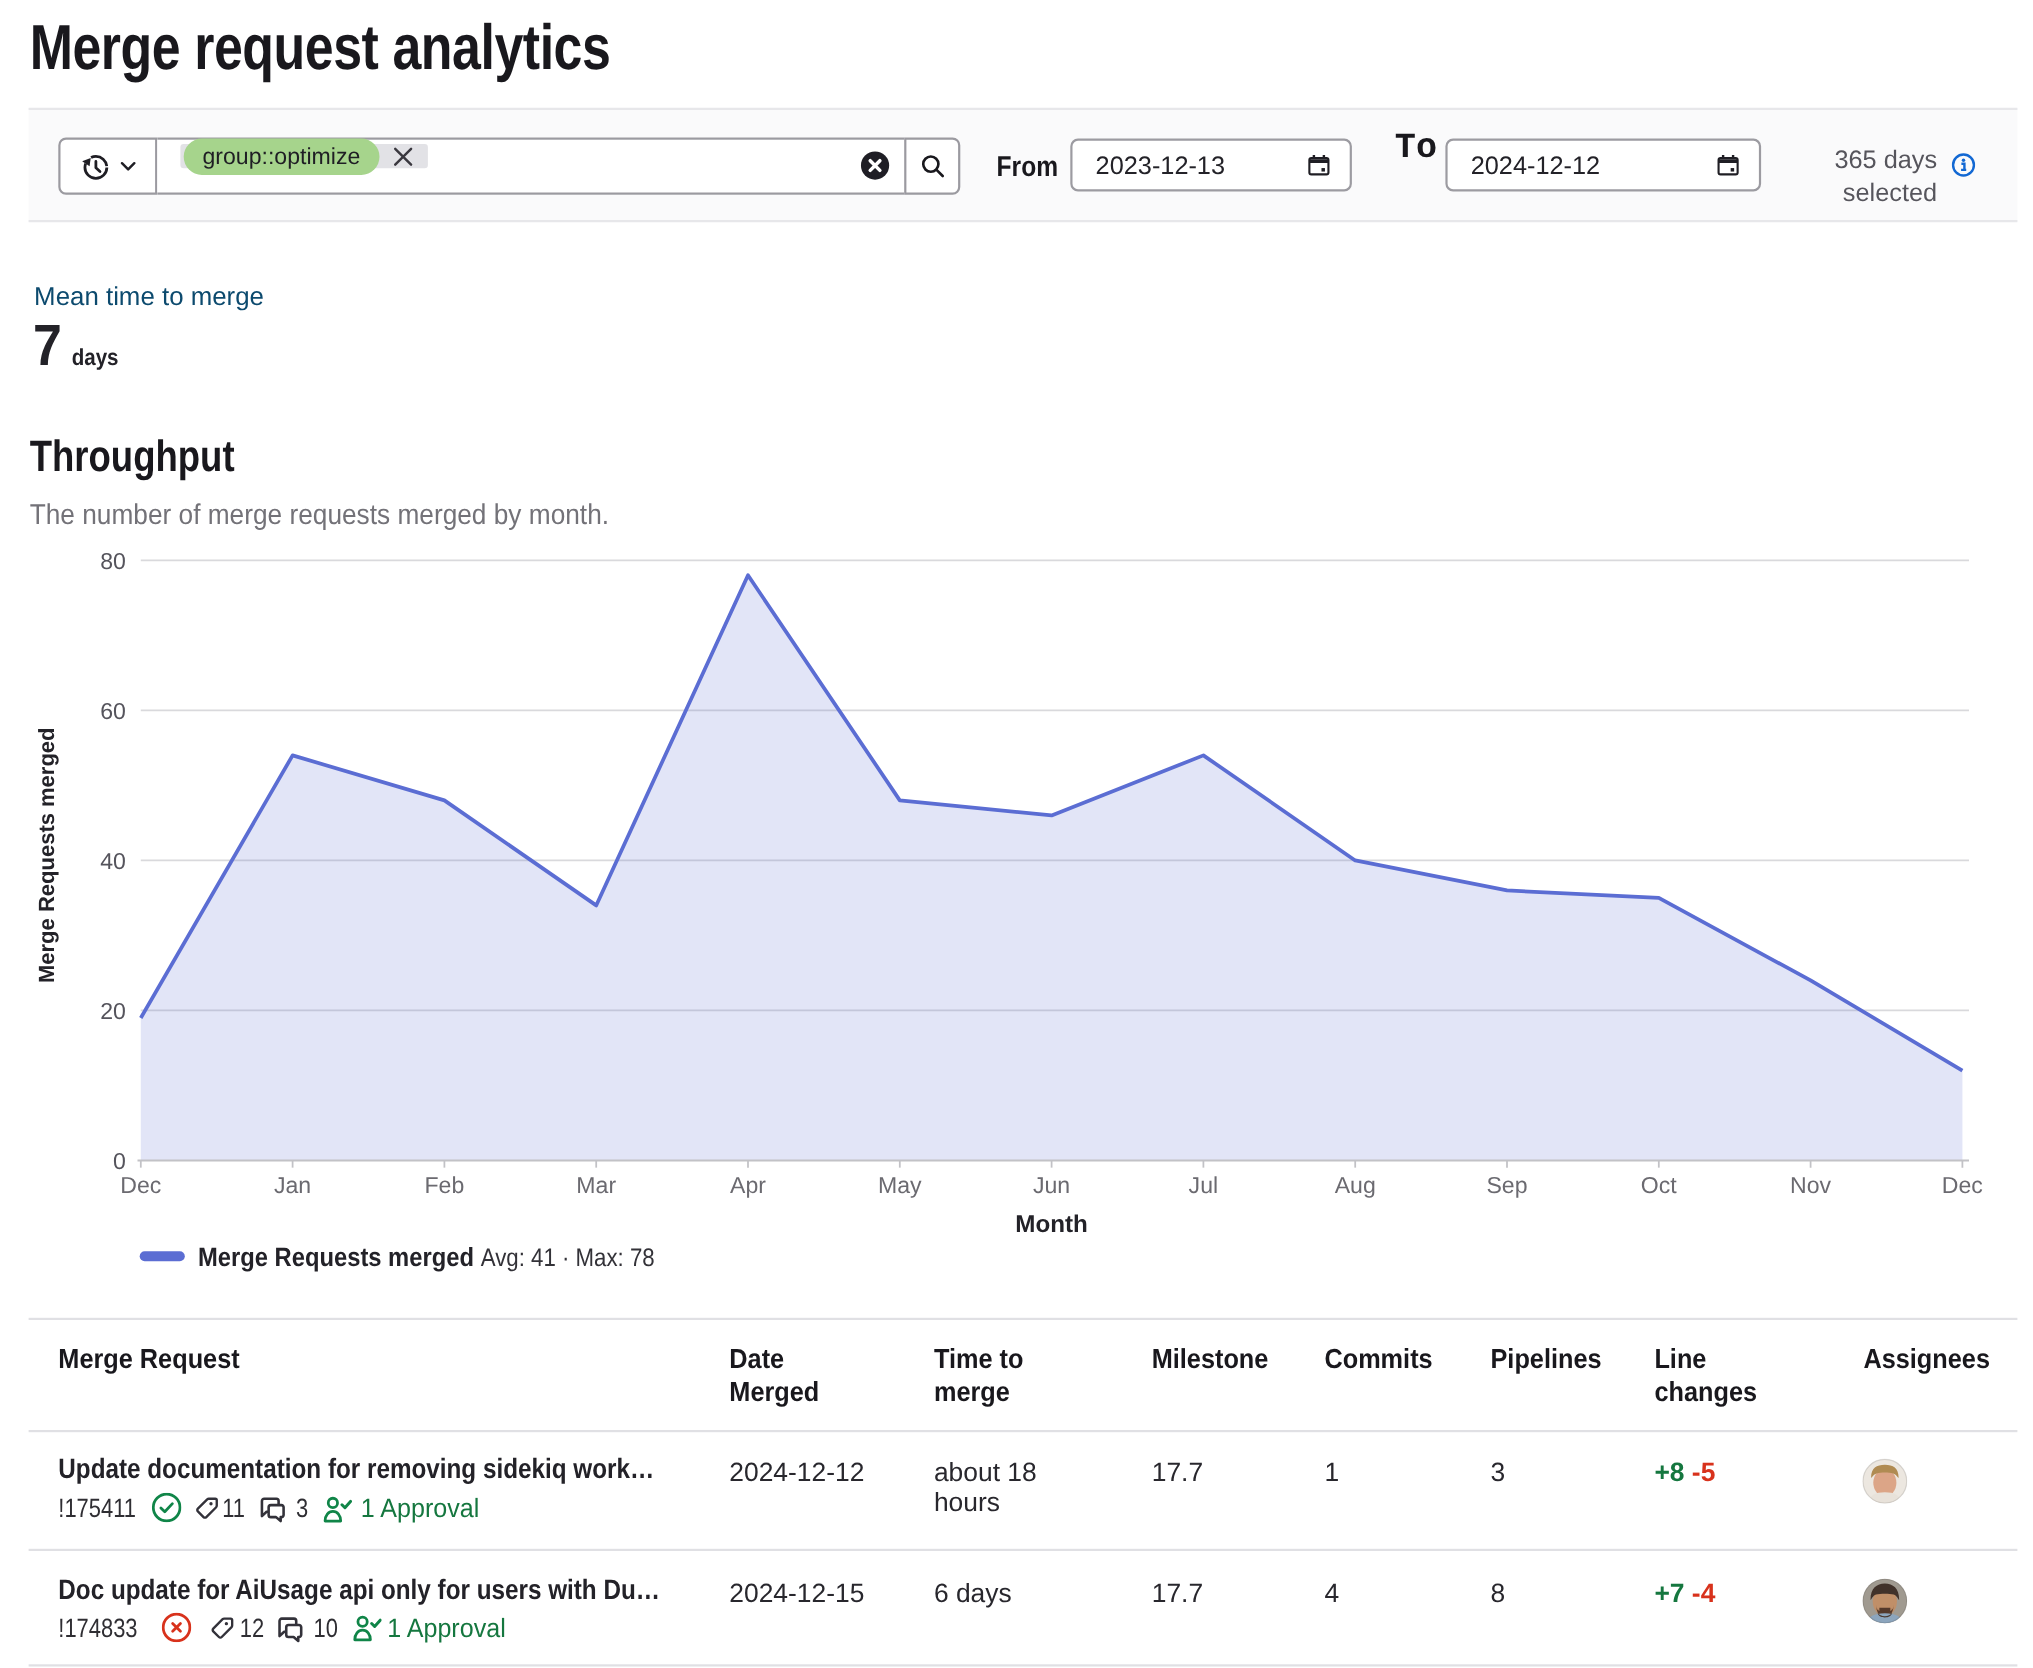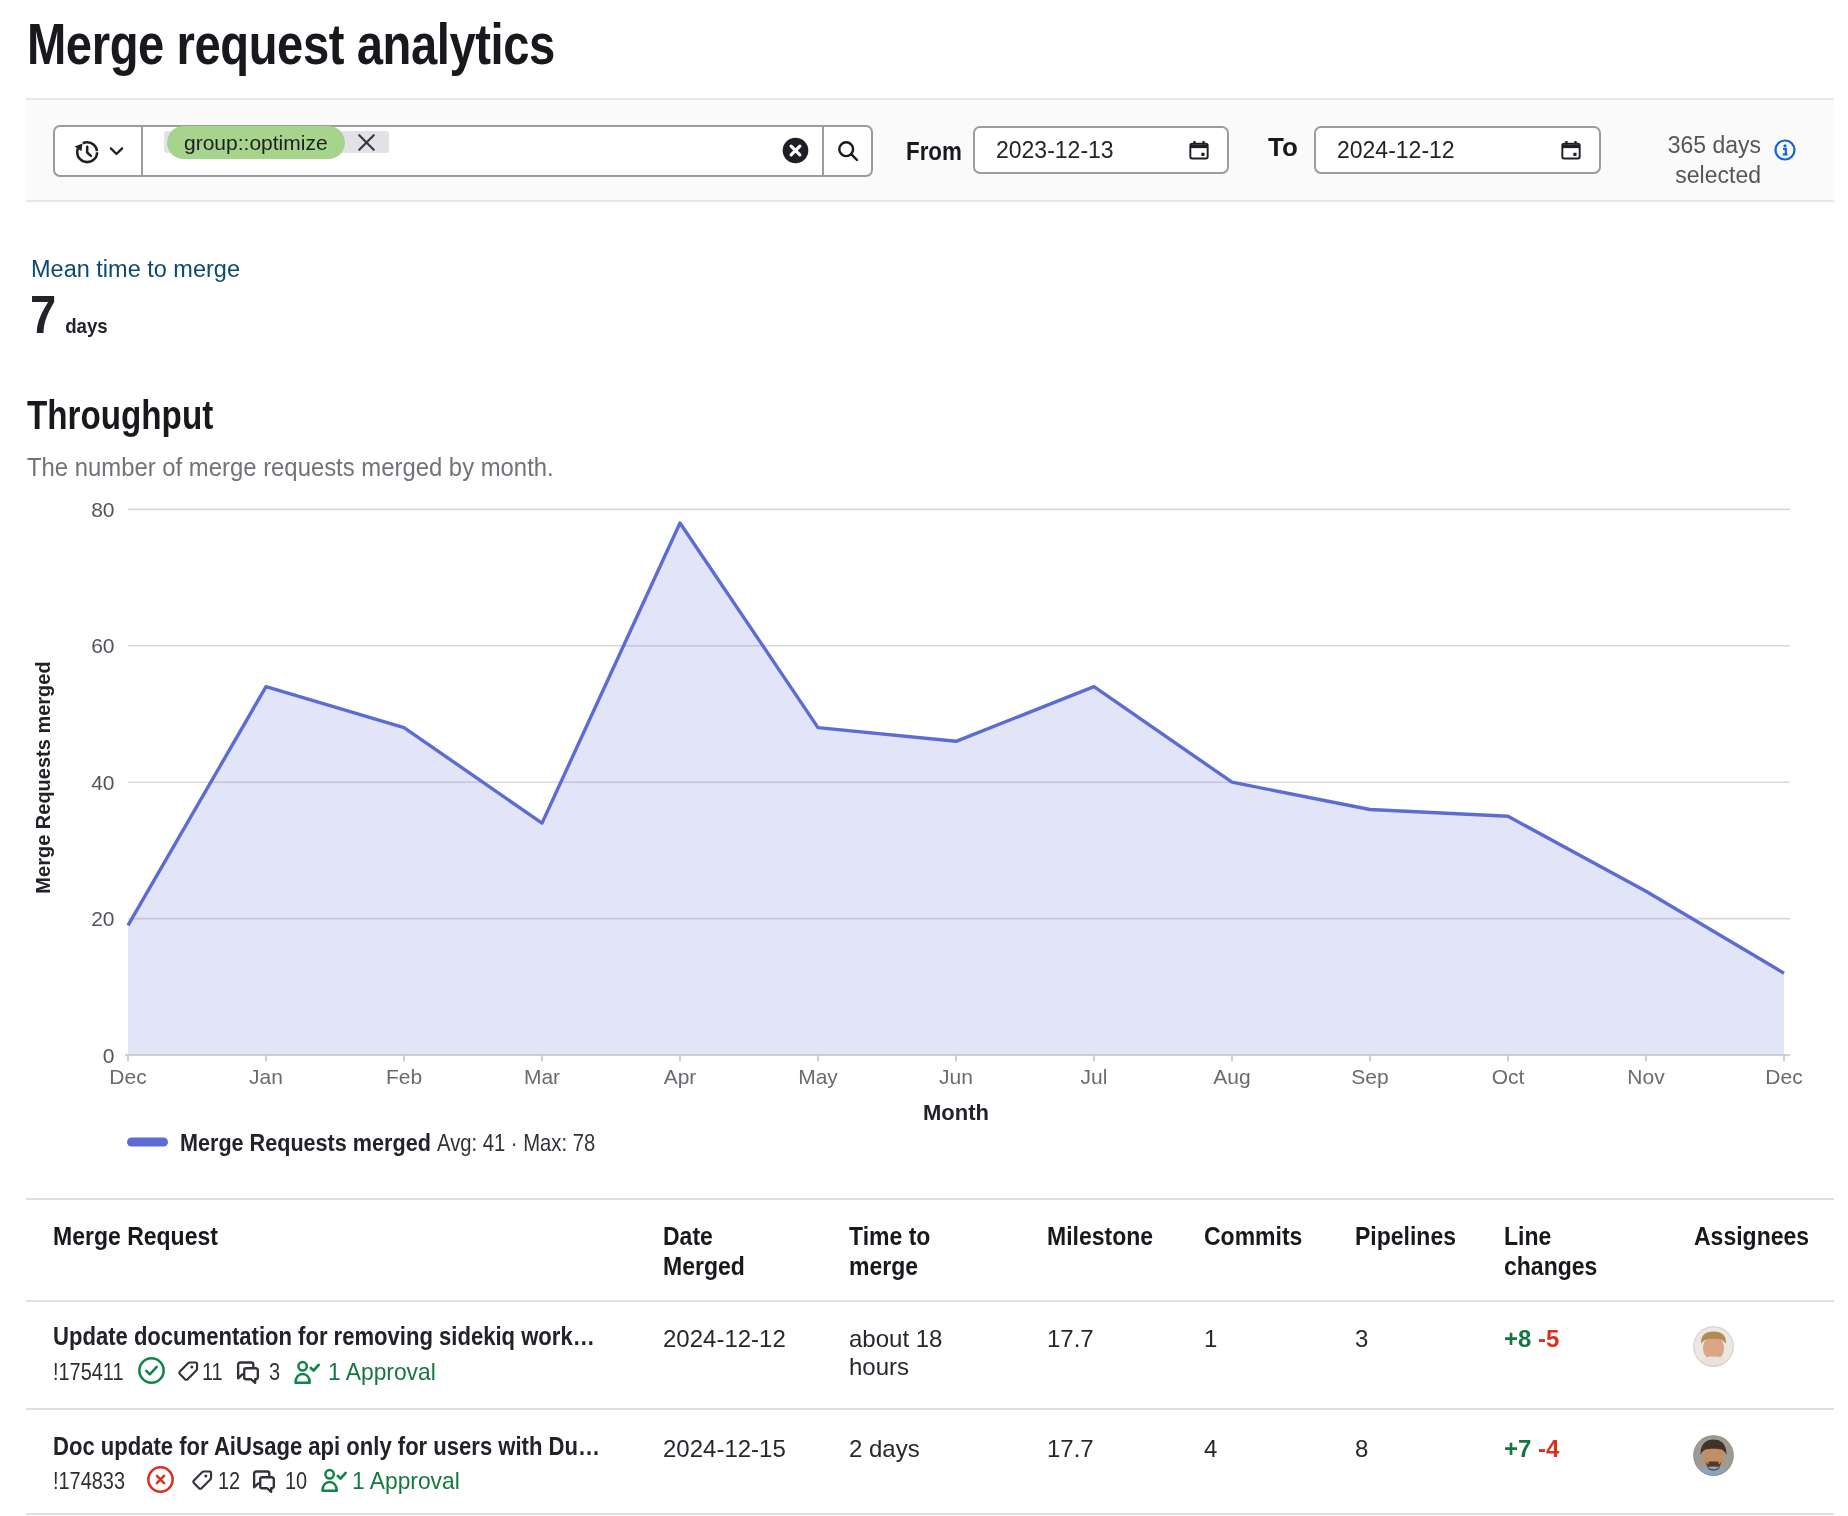"To" div.abs { font-family: none -> Liberation Mono, monospace; font-size: 26px -> 32px; top: 132px -> 120px }
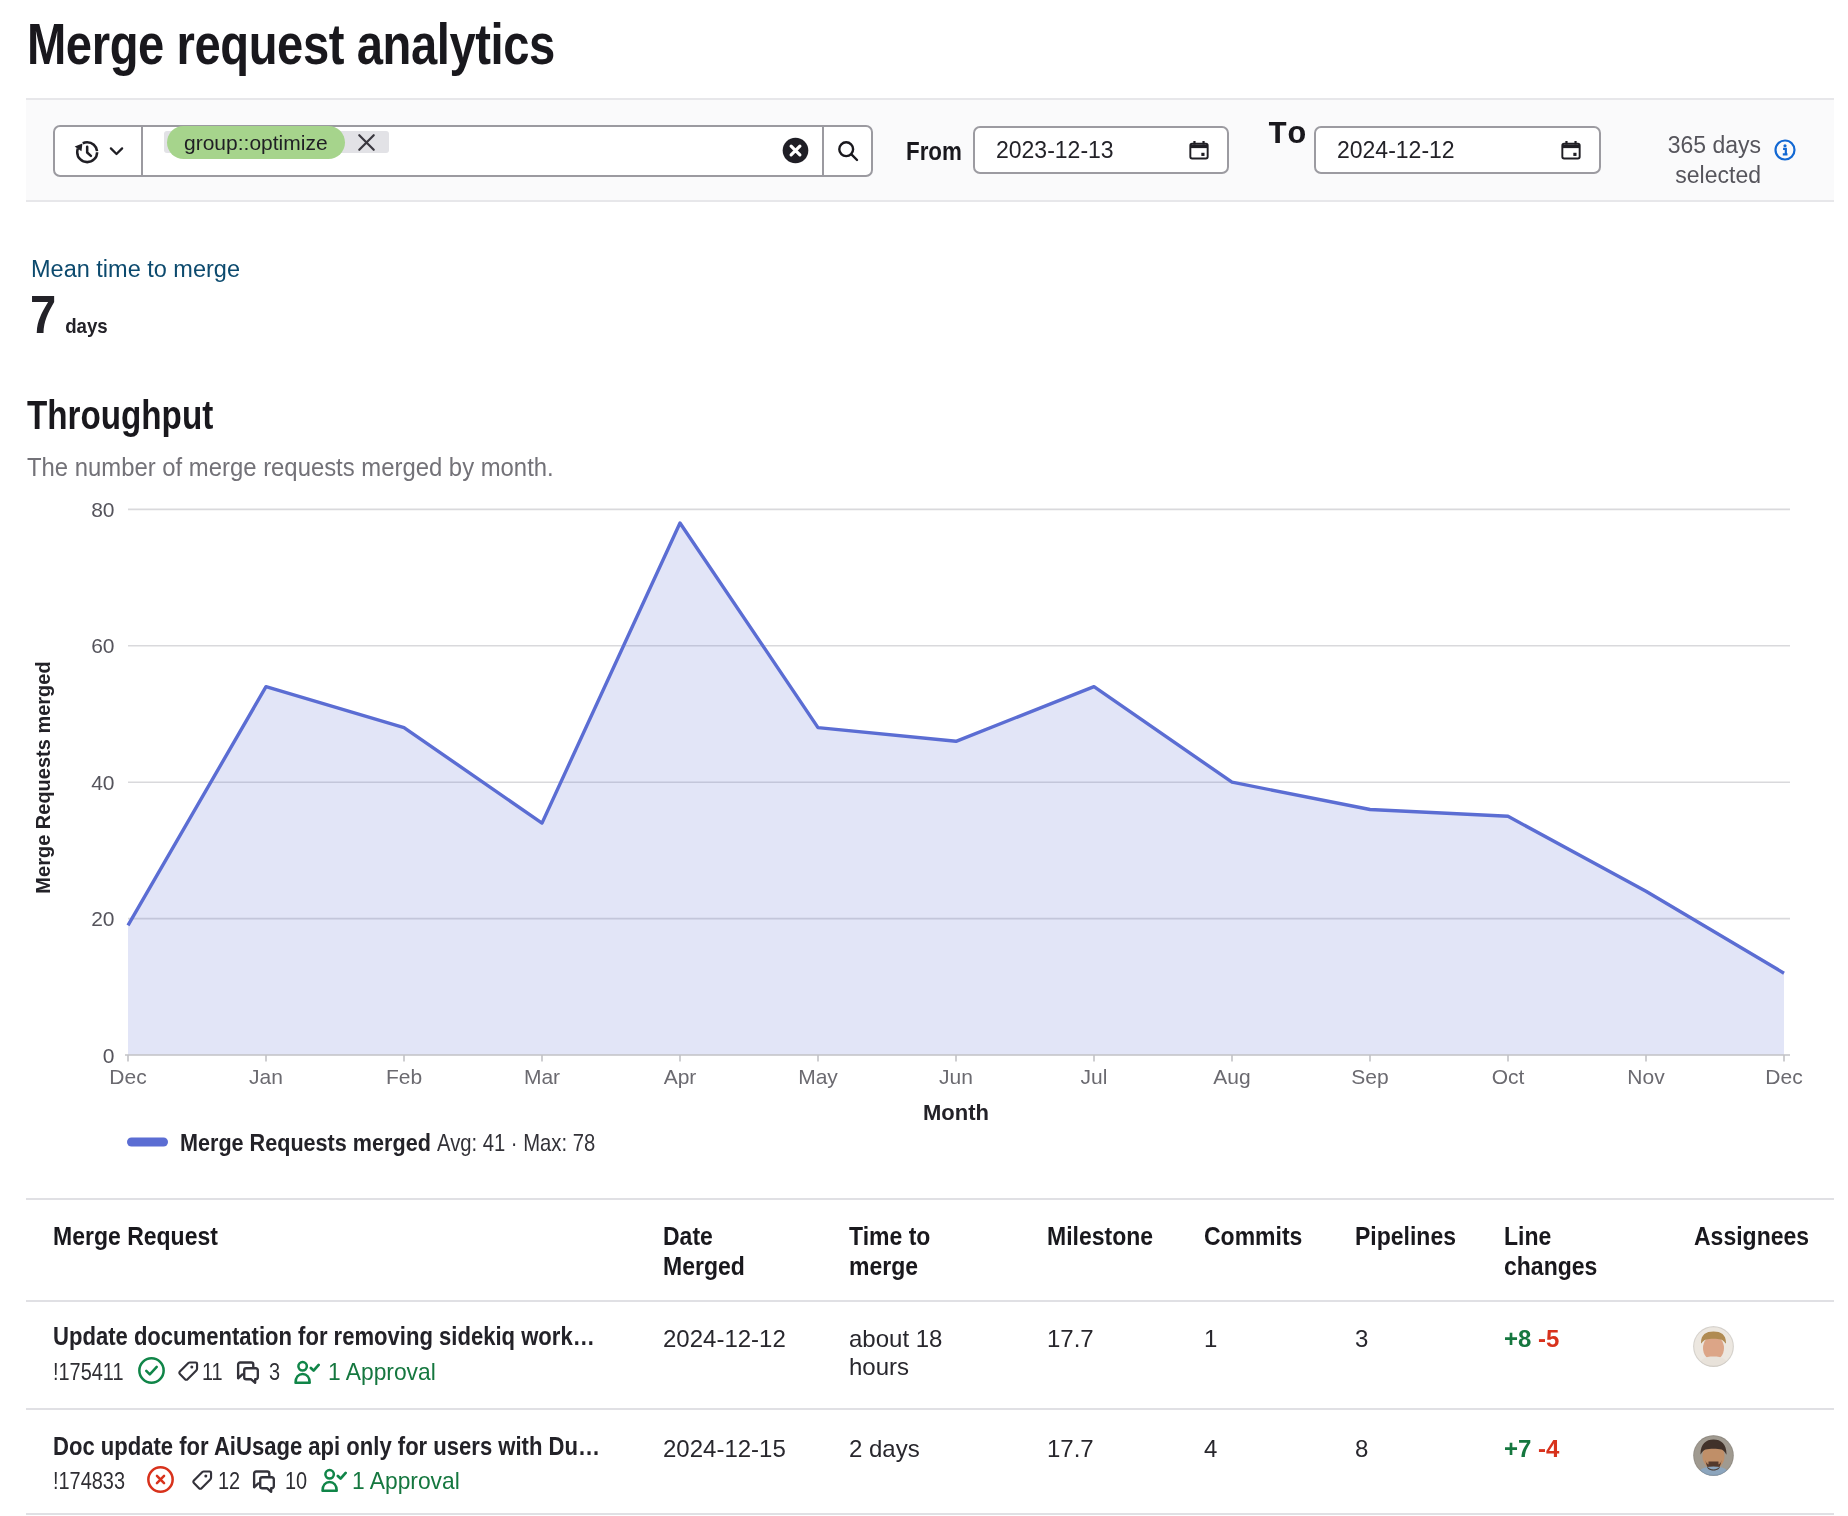"2 days" div.abs { text: 2 -> 6 }
